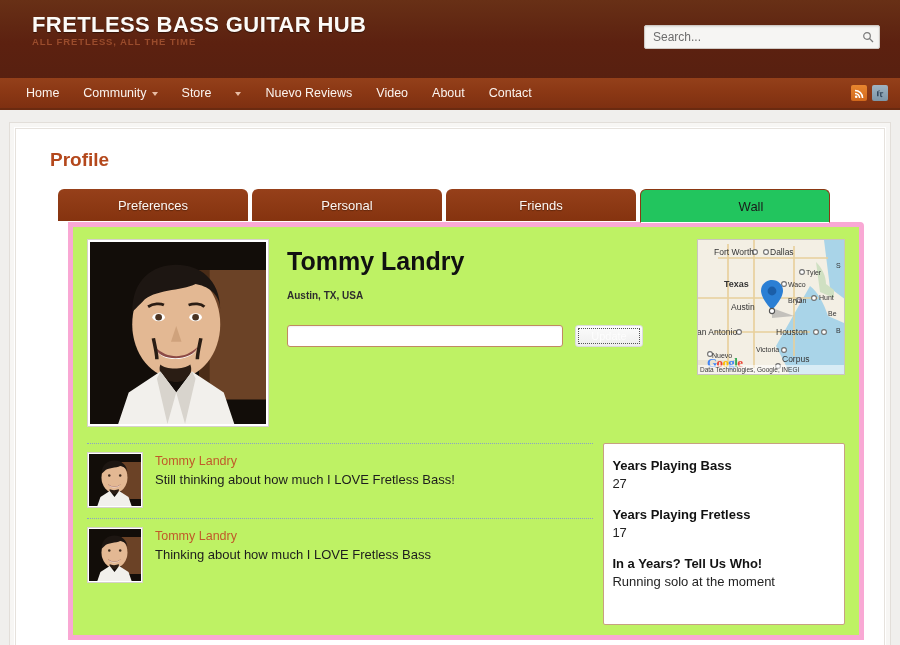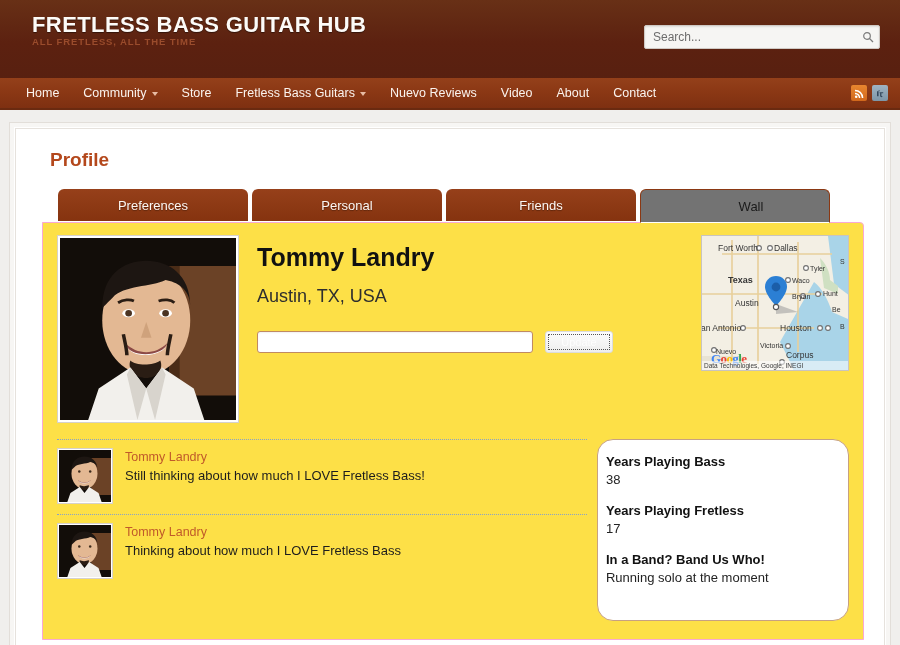"Fretless Bass Guitars" span { html: <span>Fretless Bass Guitars</span> -> none }
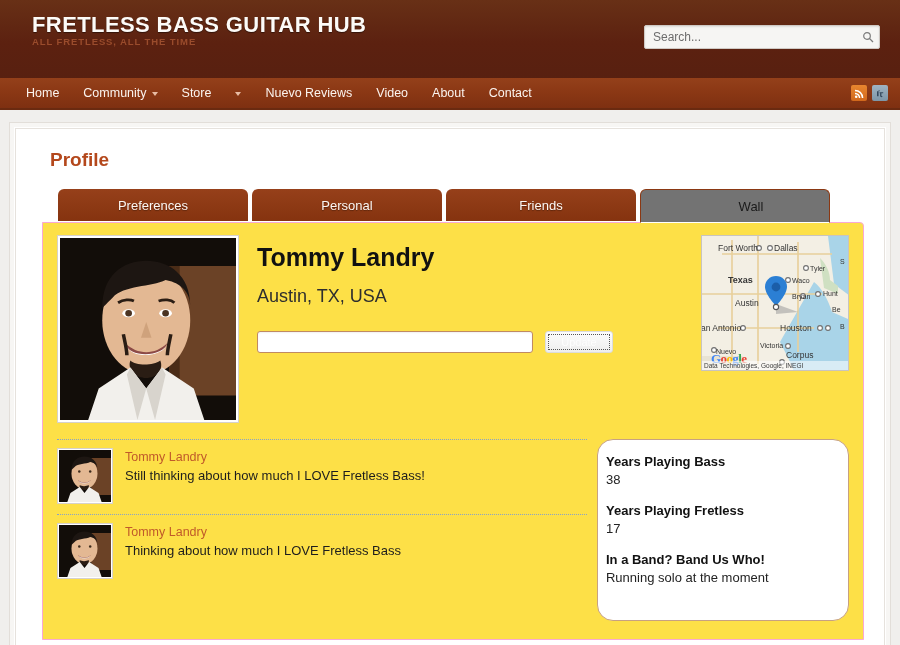"Wall" .tab.active { background: #737373 -> #22c55e }
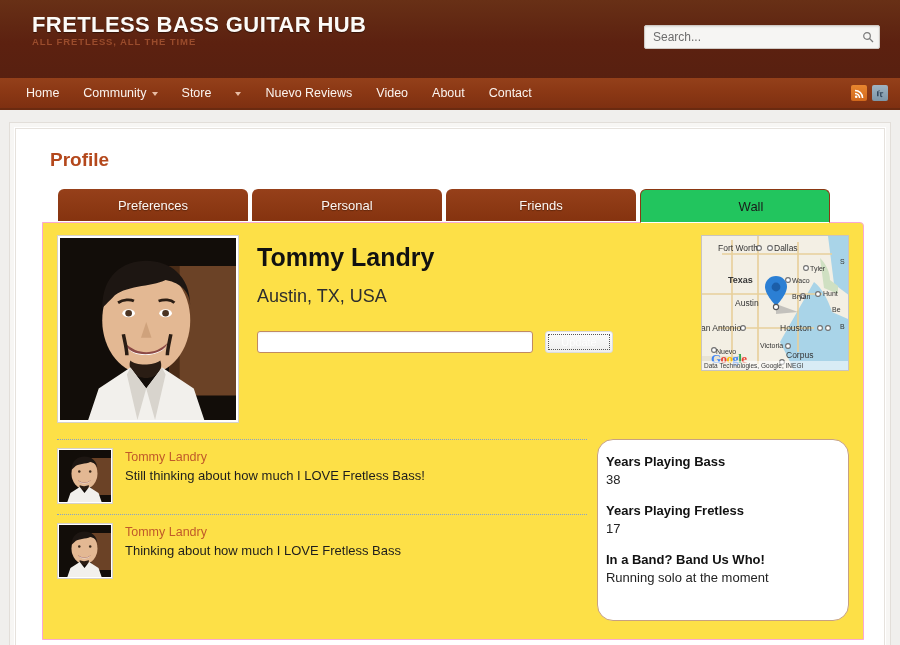"Tommy Landry" .tab-panel { background: #fde047 -> #bef264; border: 1px solid #f9a8d4 -> 5px solid #f9a8d4; margin: -1px 0 0 6px -> -1px 0 0 32px }
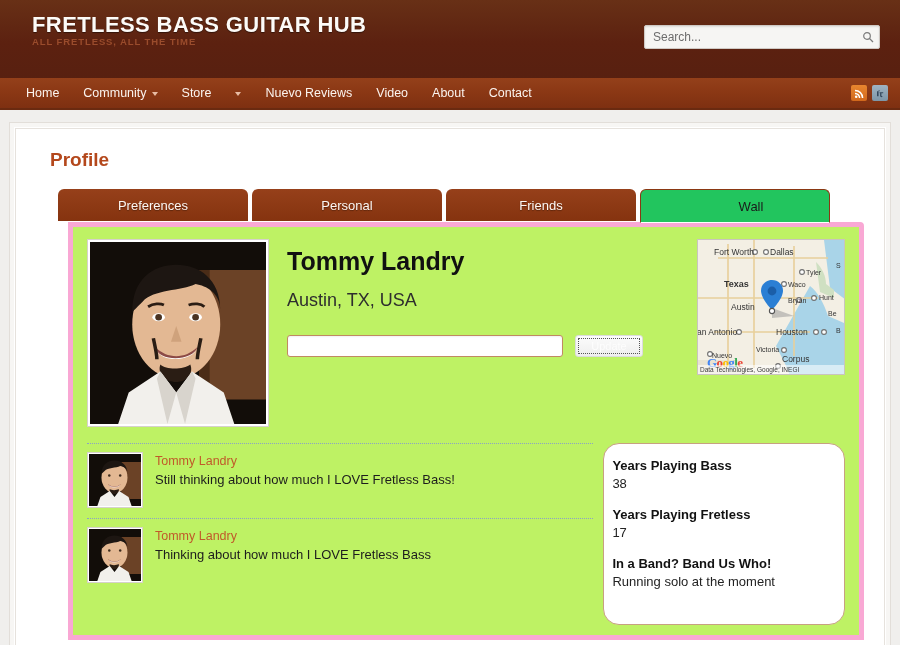"Austin, TX, USA" .profile-loc { font-size: 18px -> 10px; font-weight: none -> bold }
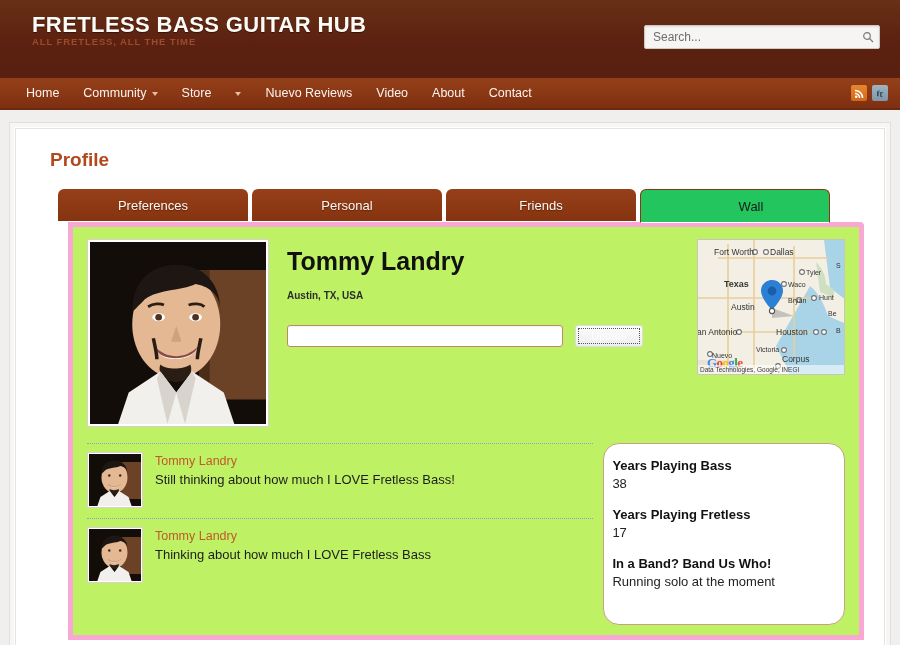"Years Playing Bass" .info-box { border-radius: 16px -> 2px }
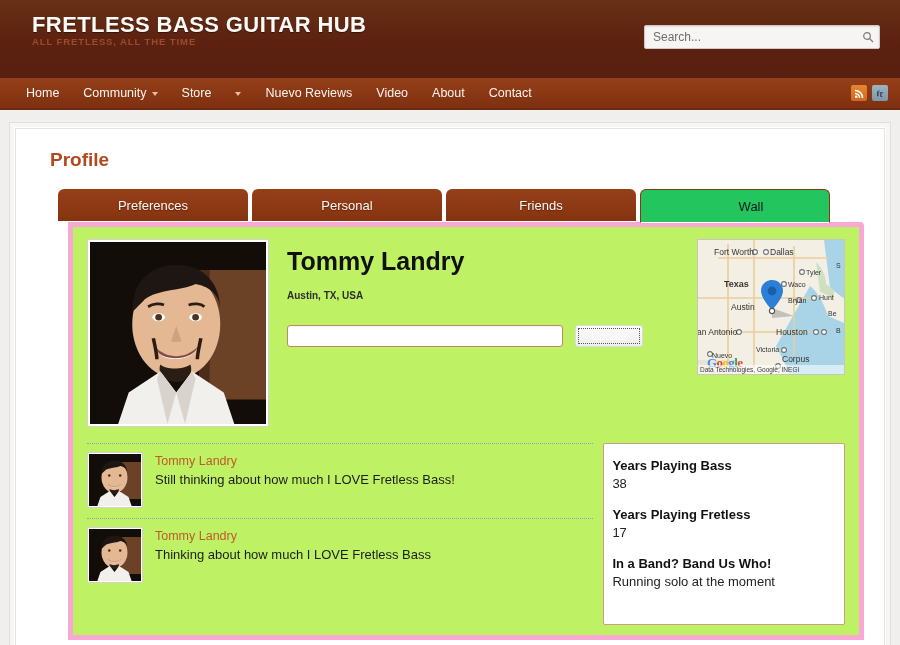"38" div.info-value { text: 38 -> 27 }
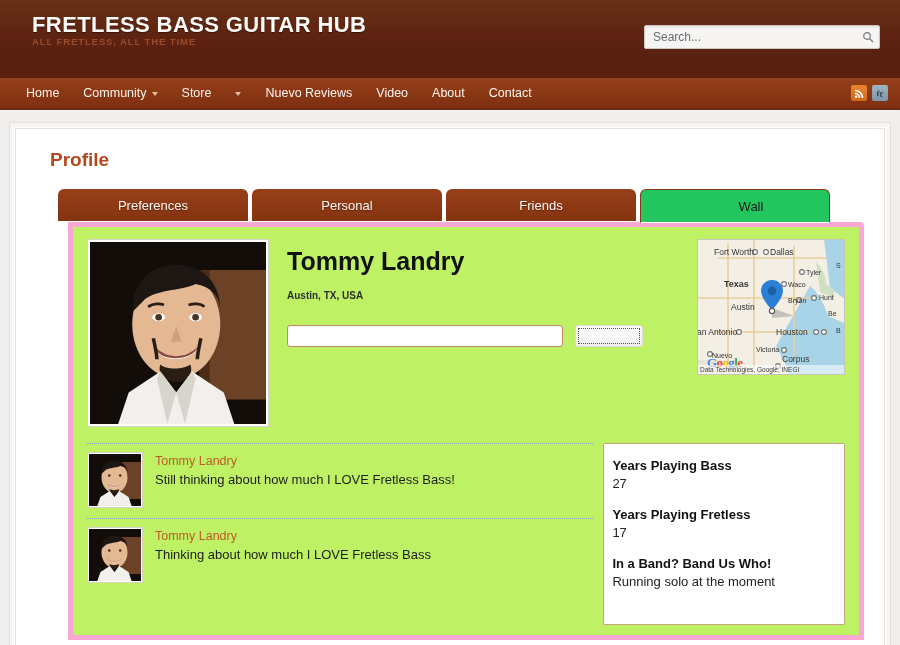"In a Band? Band Us" div.info-label { text: Band? Band -> Years? Tell }
